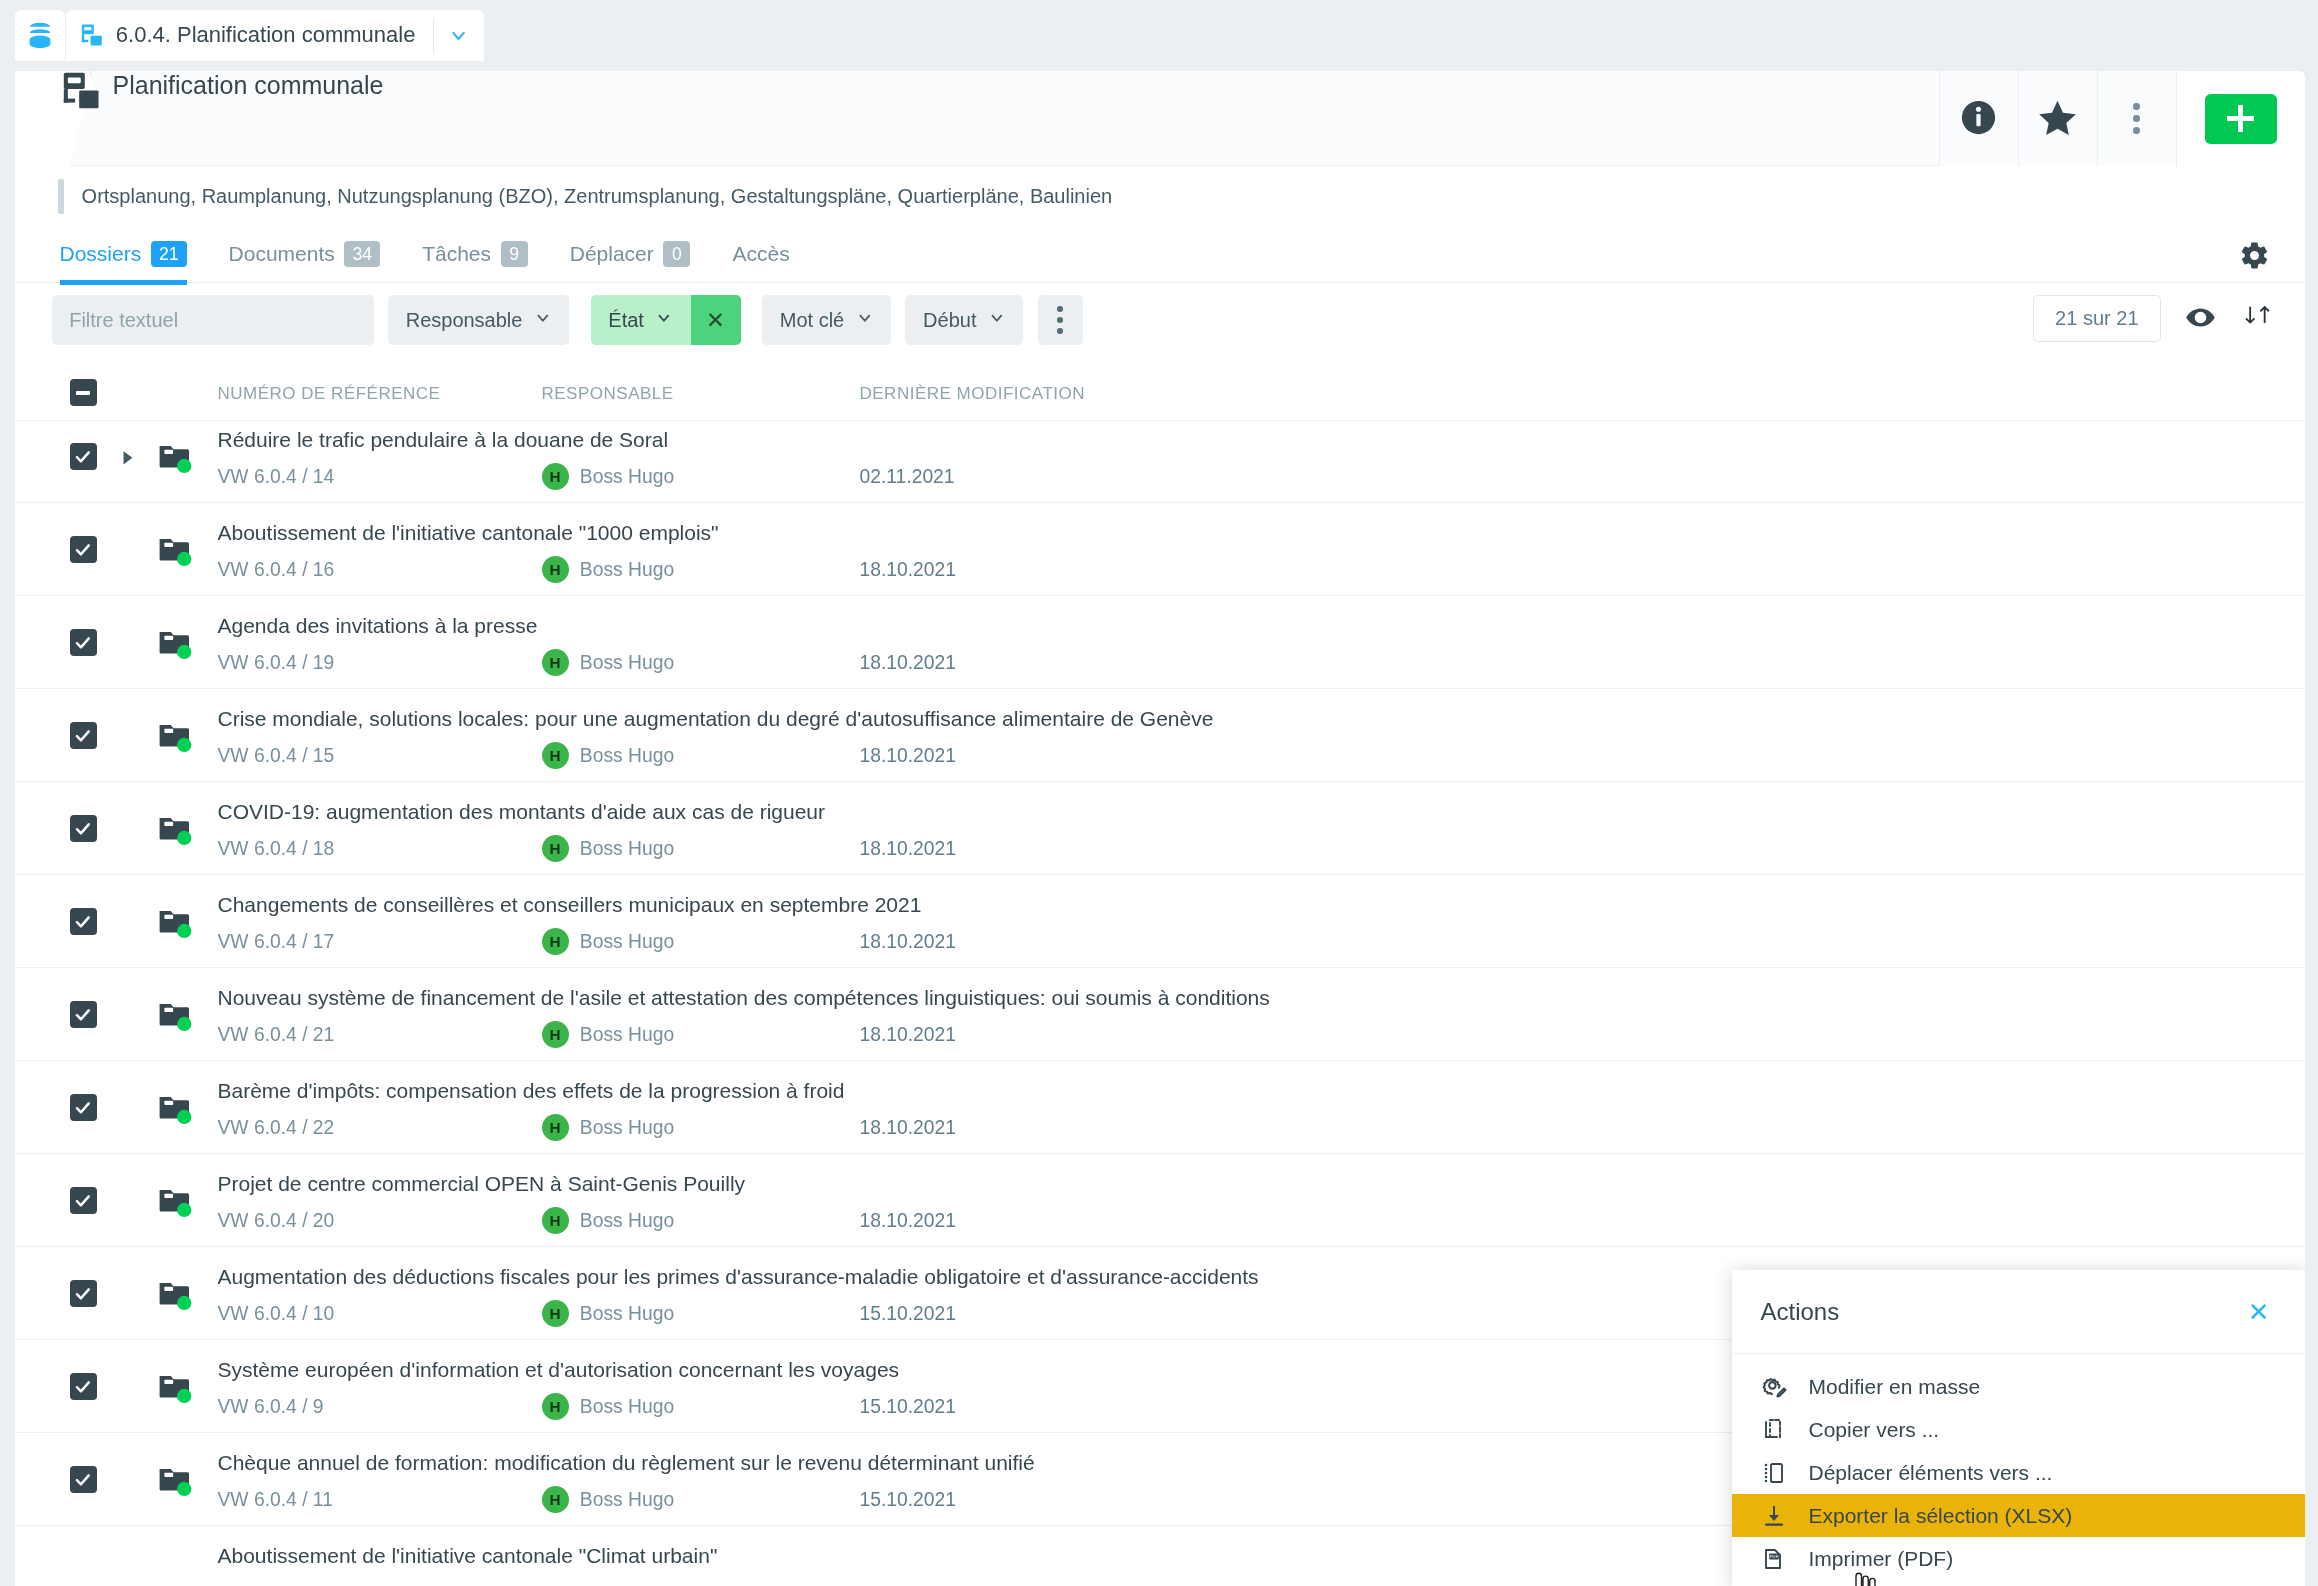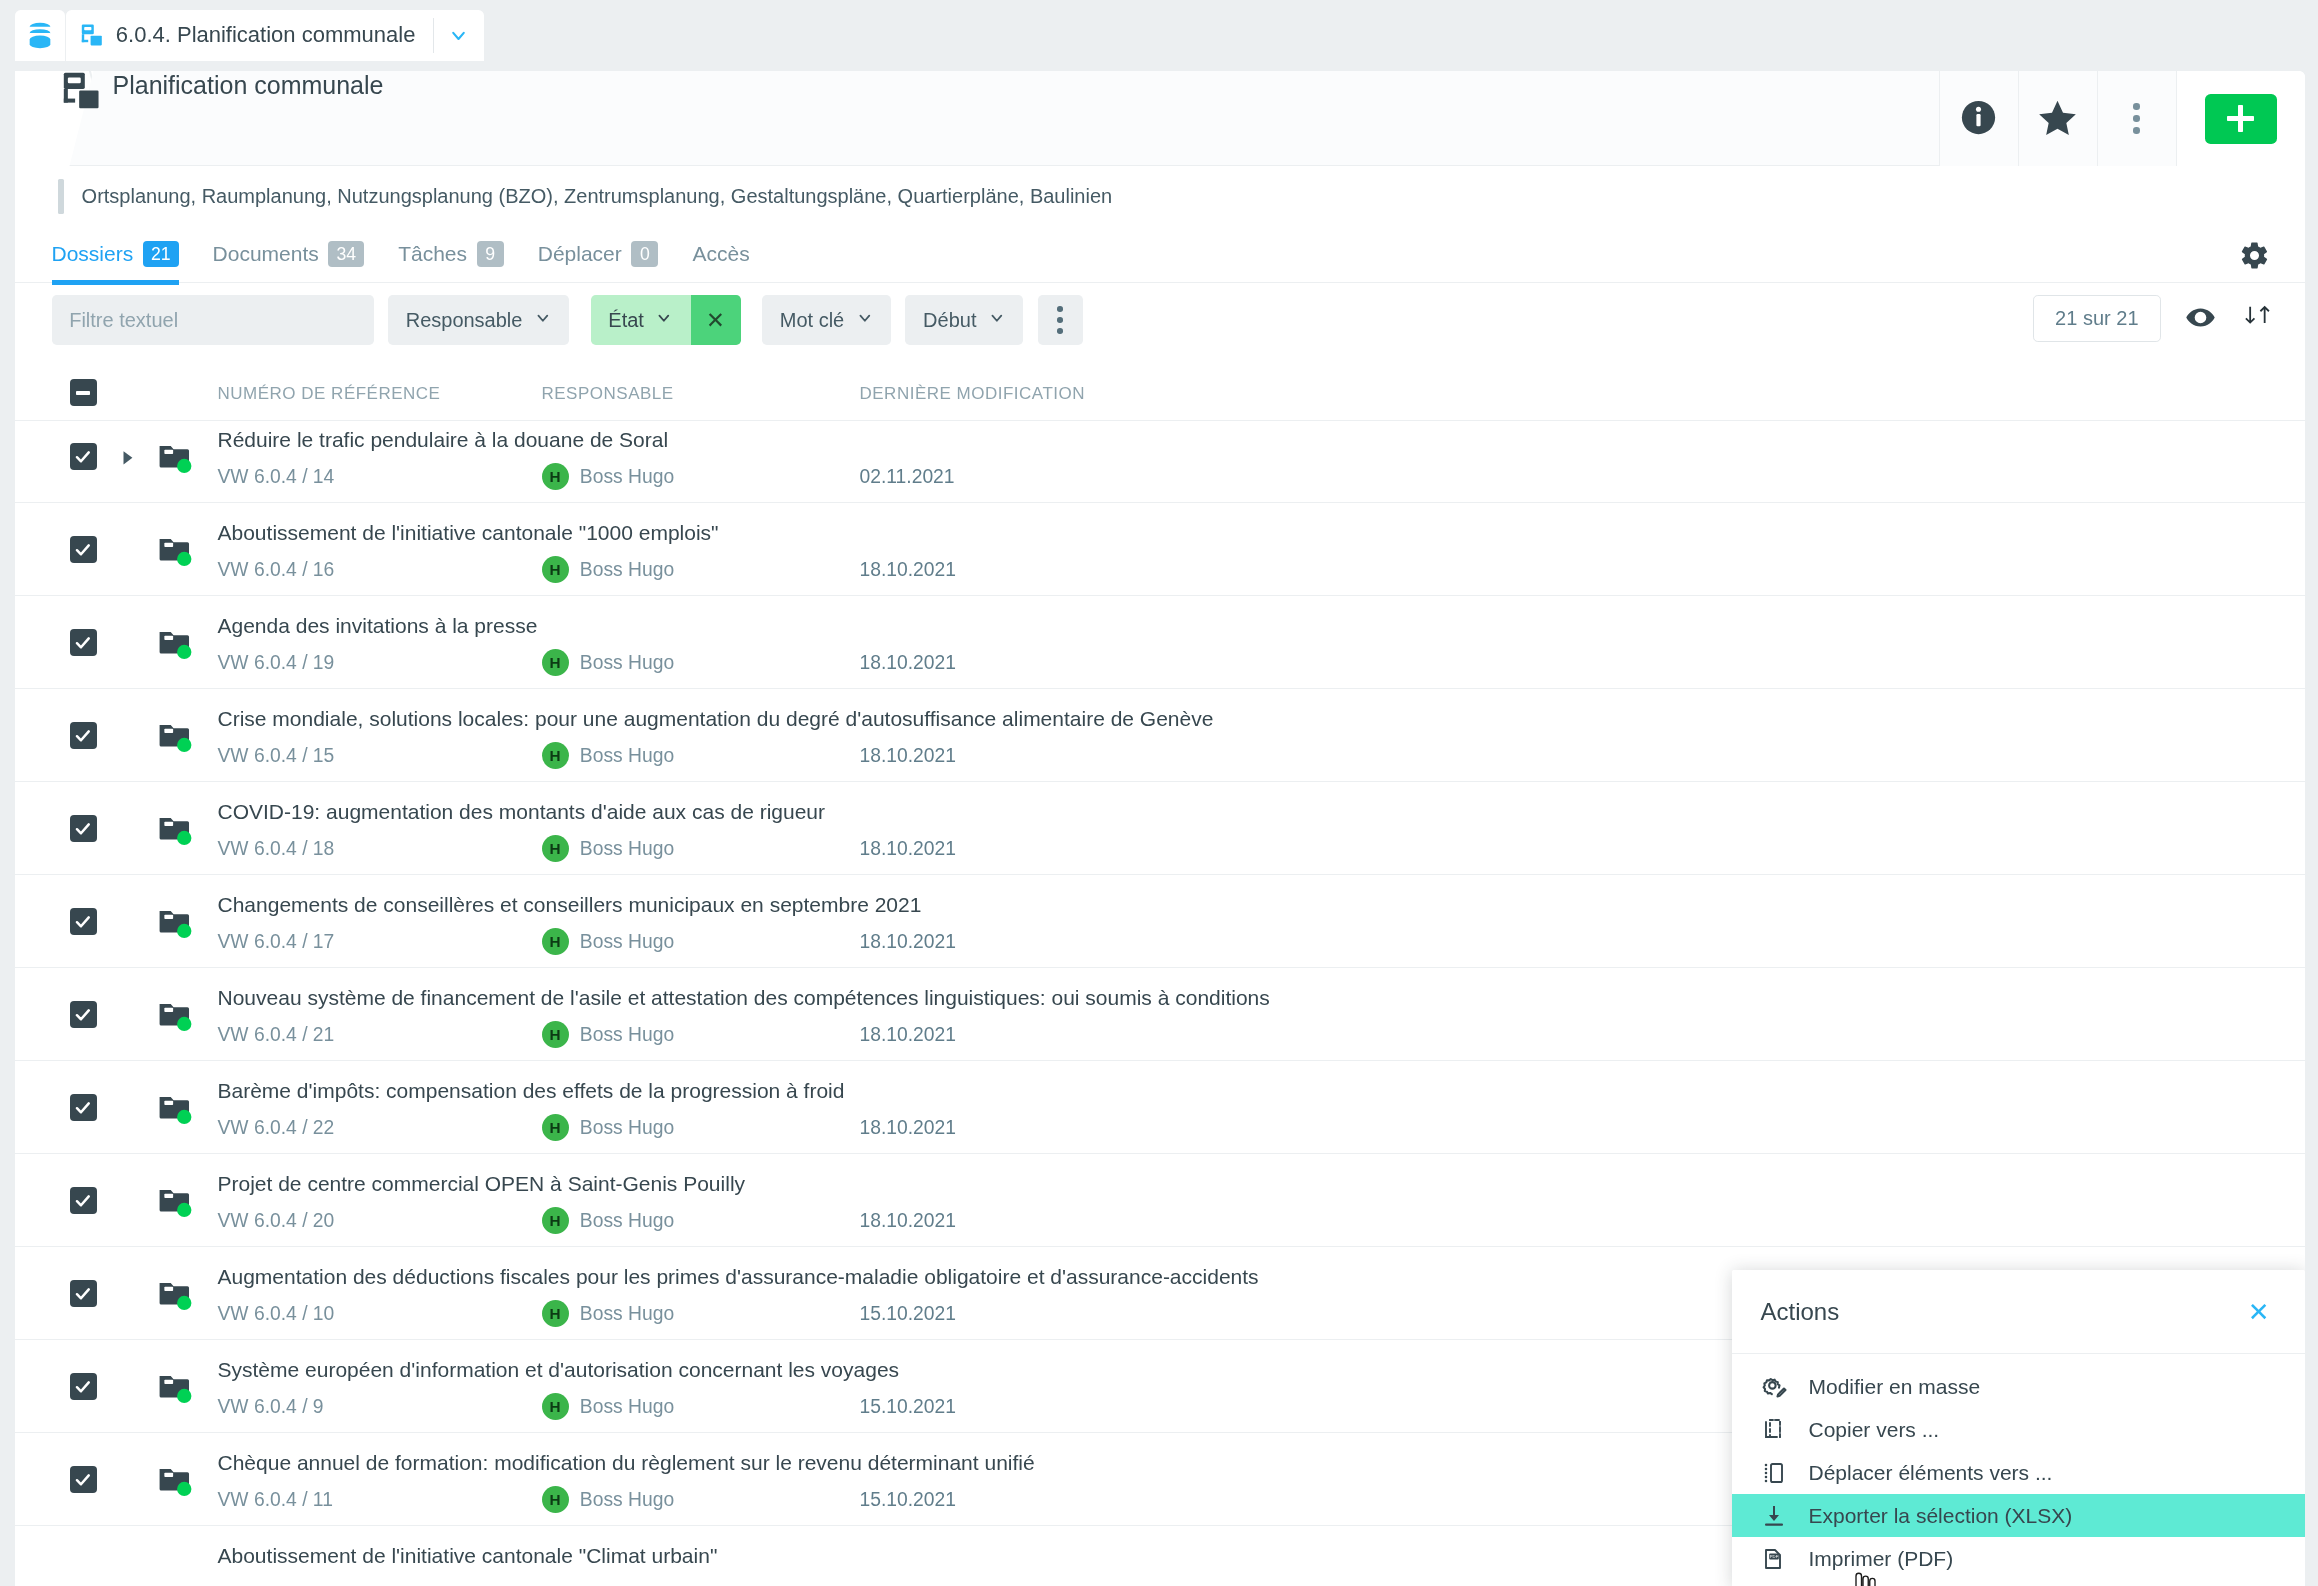"Dossiers" .tab { margin-left: none -> 8px }
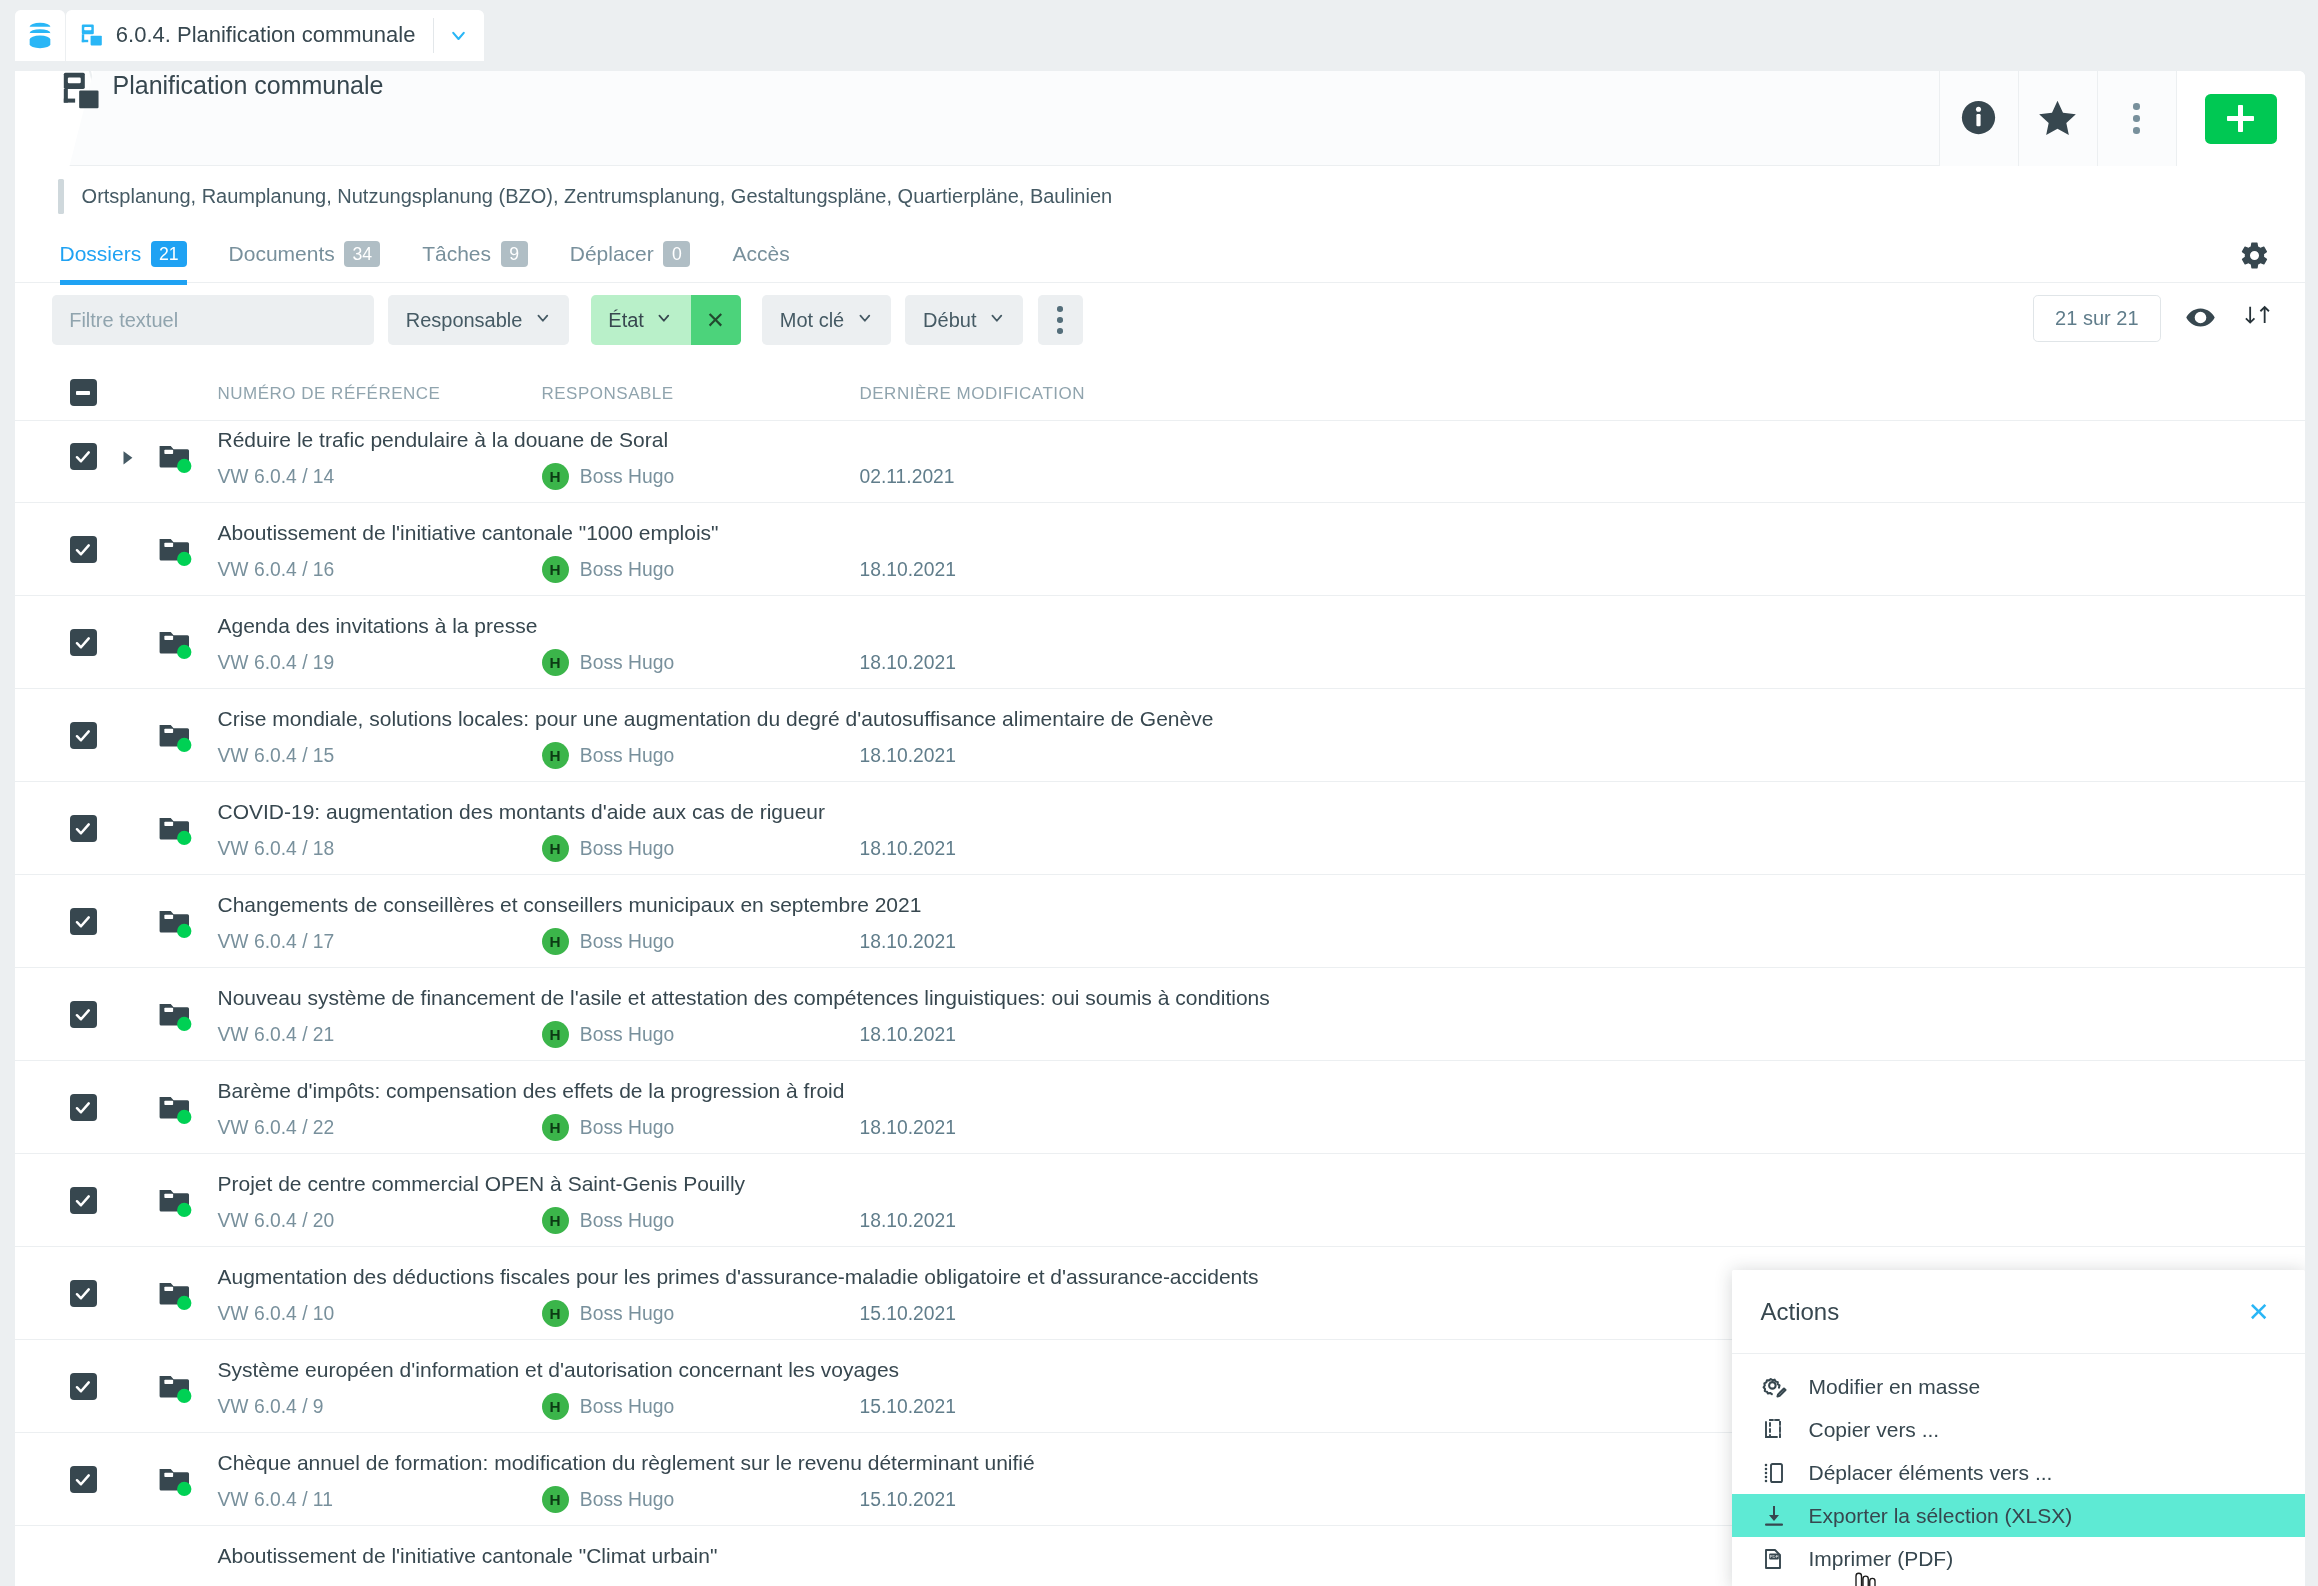"Exporter la sélection (XLSX)" .ap-item.hl { background: #5eead4 -> #eab308 }
